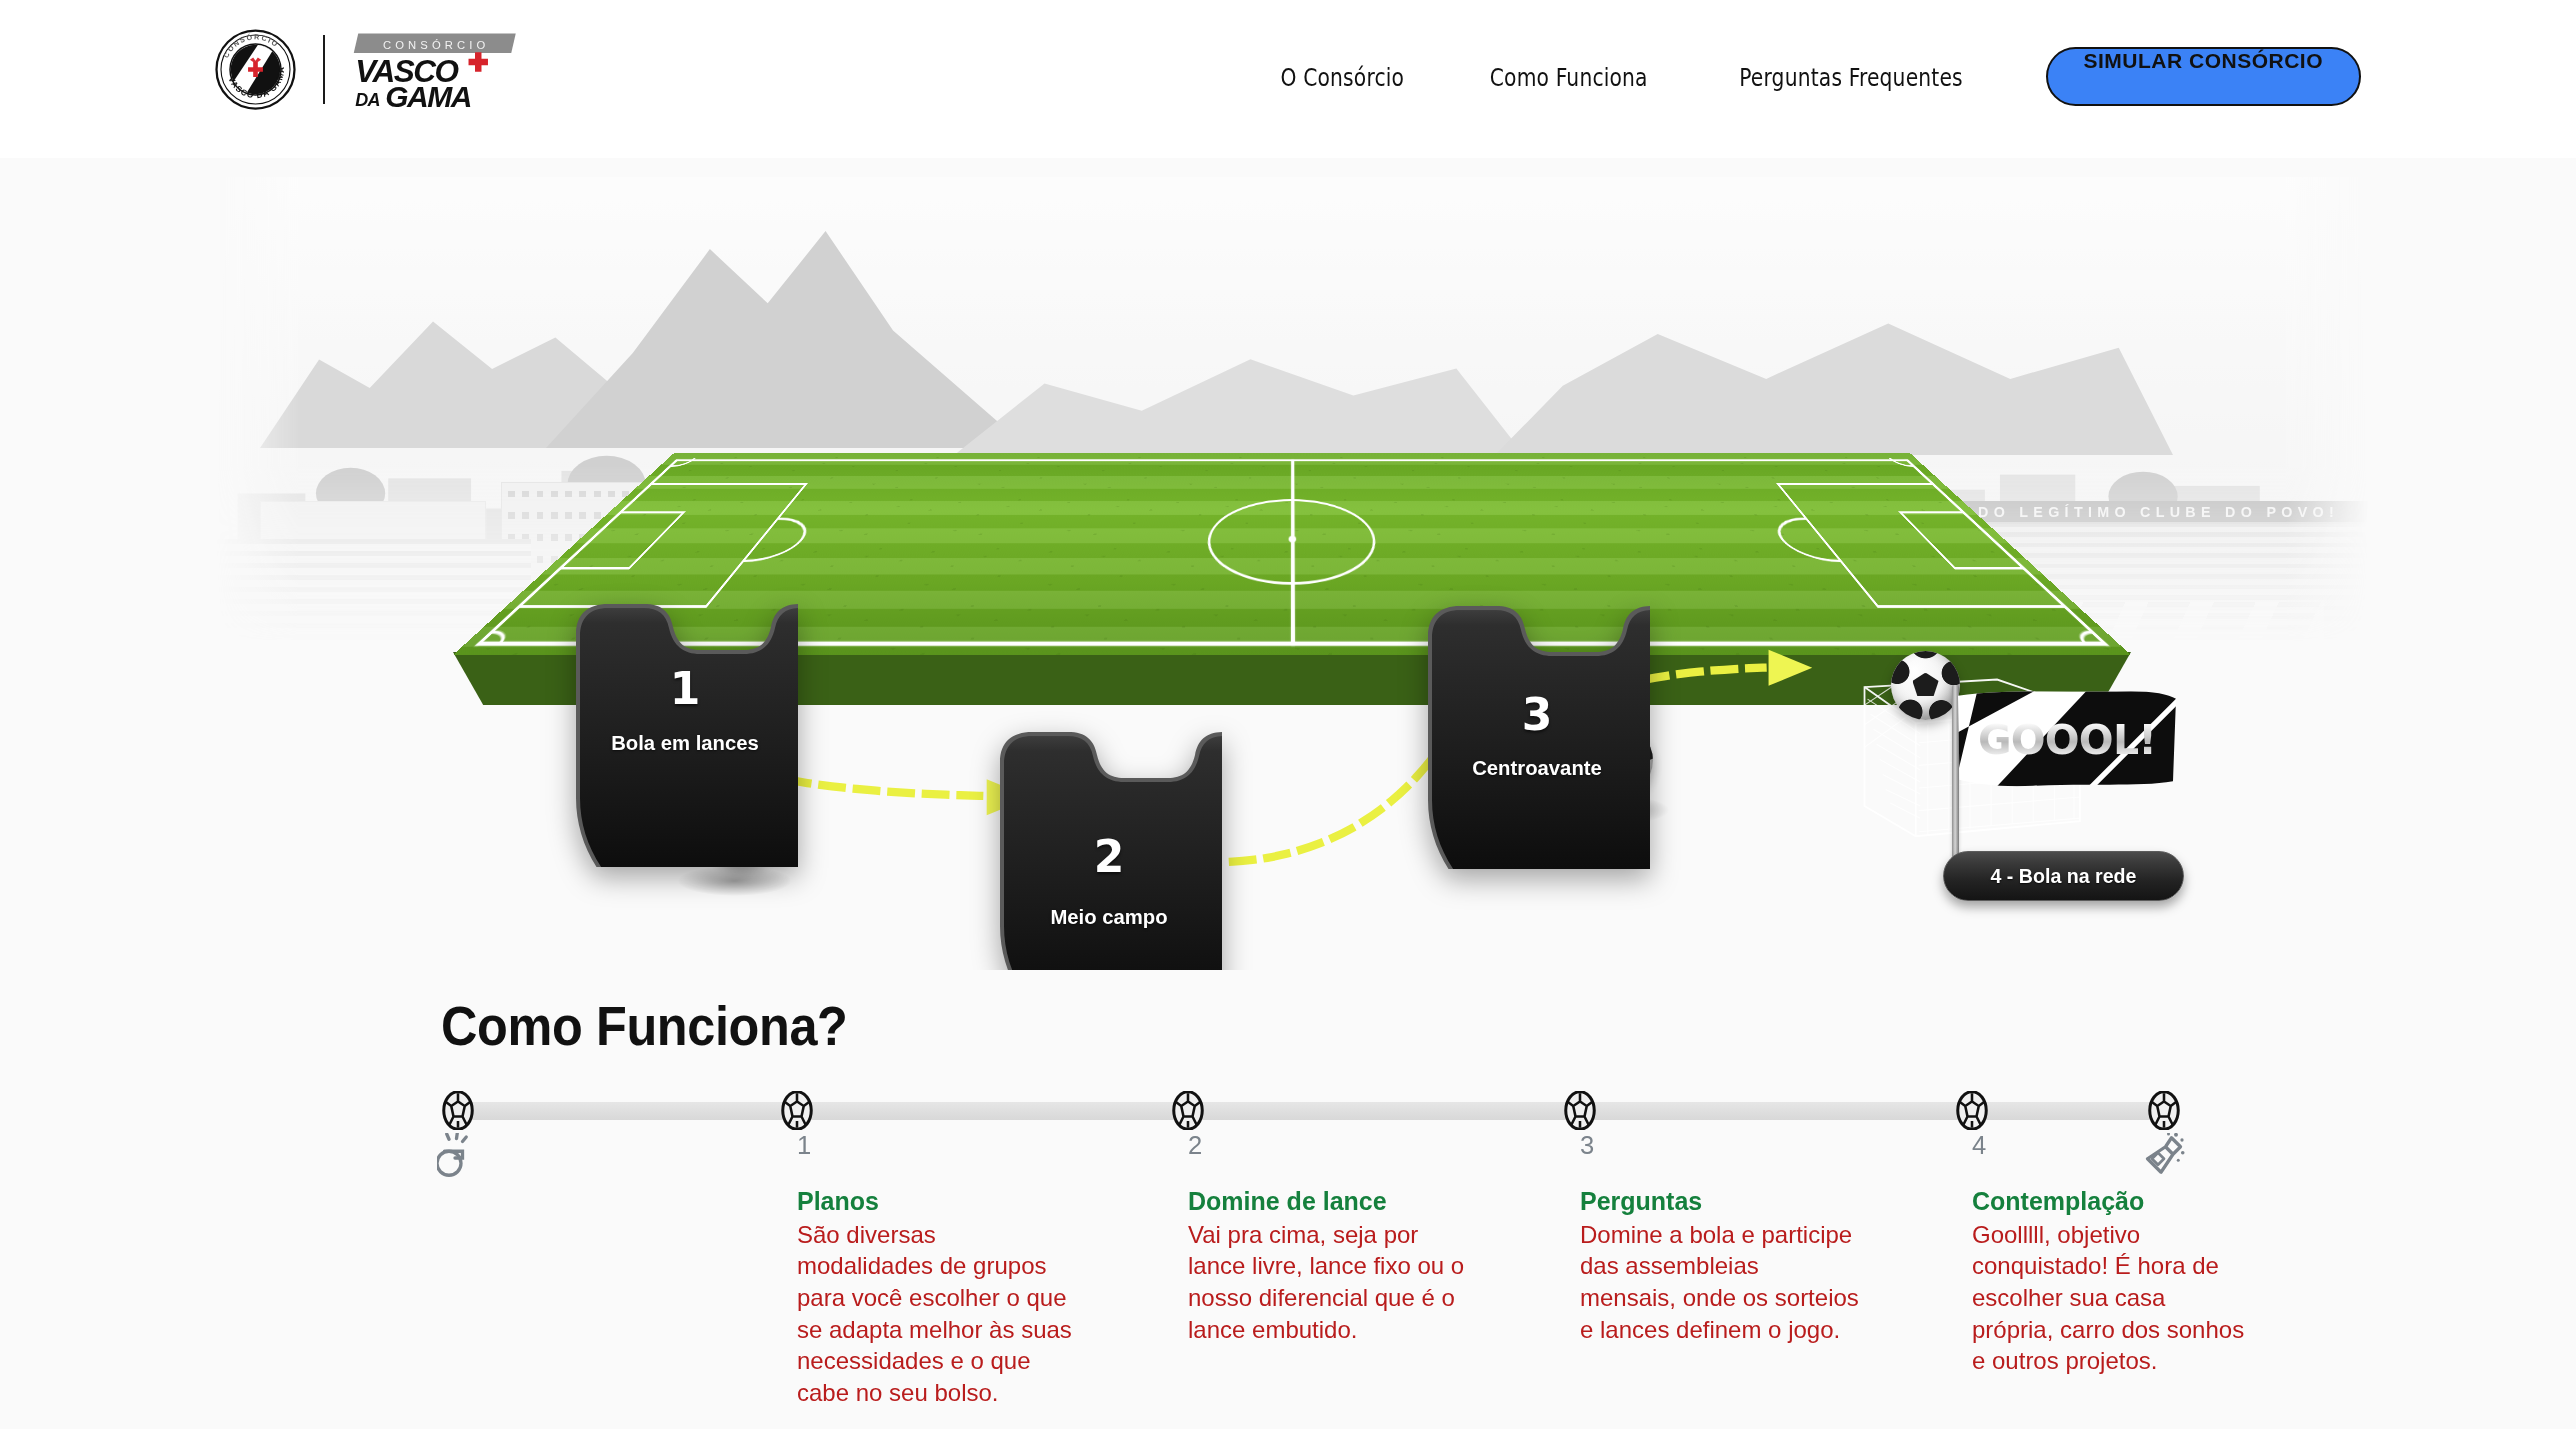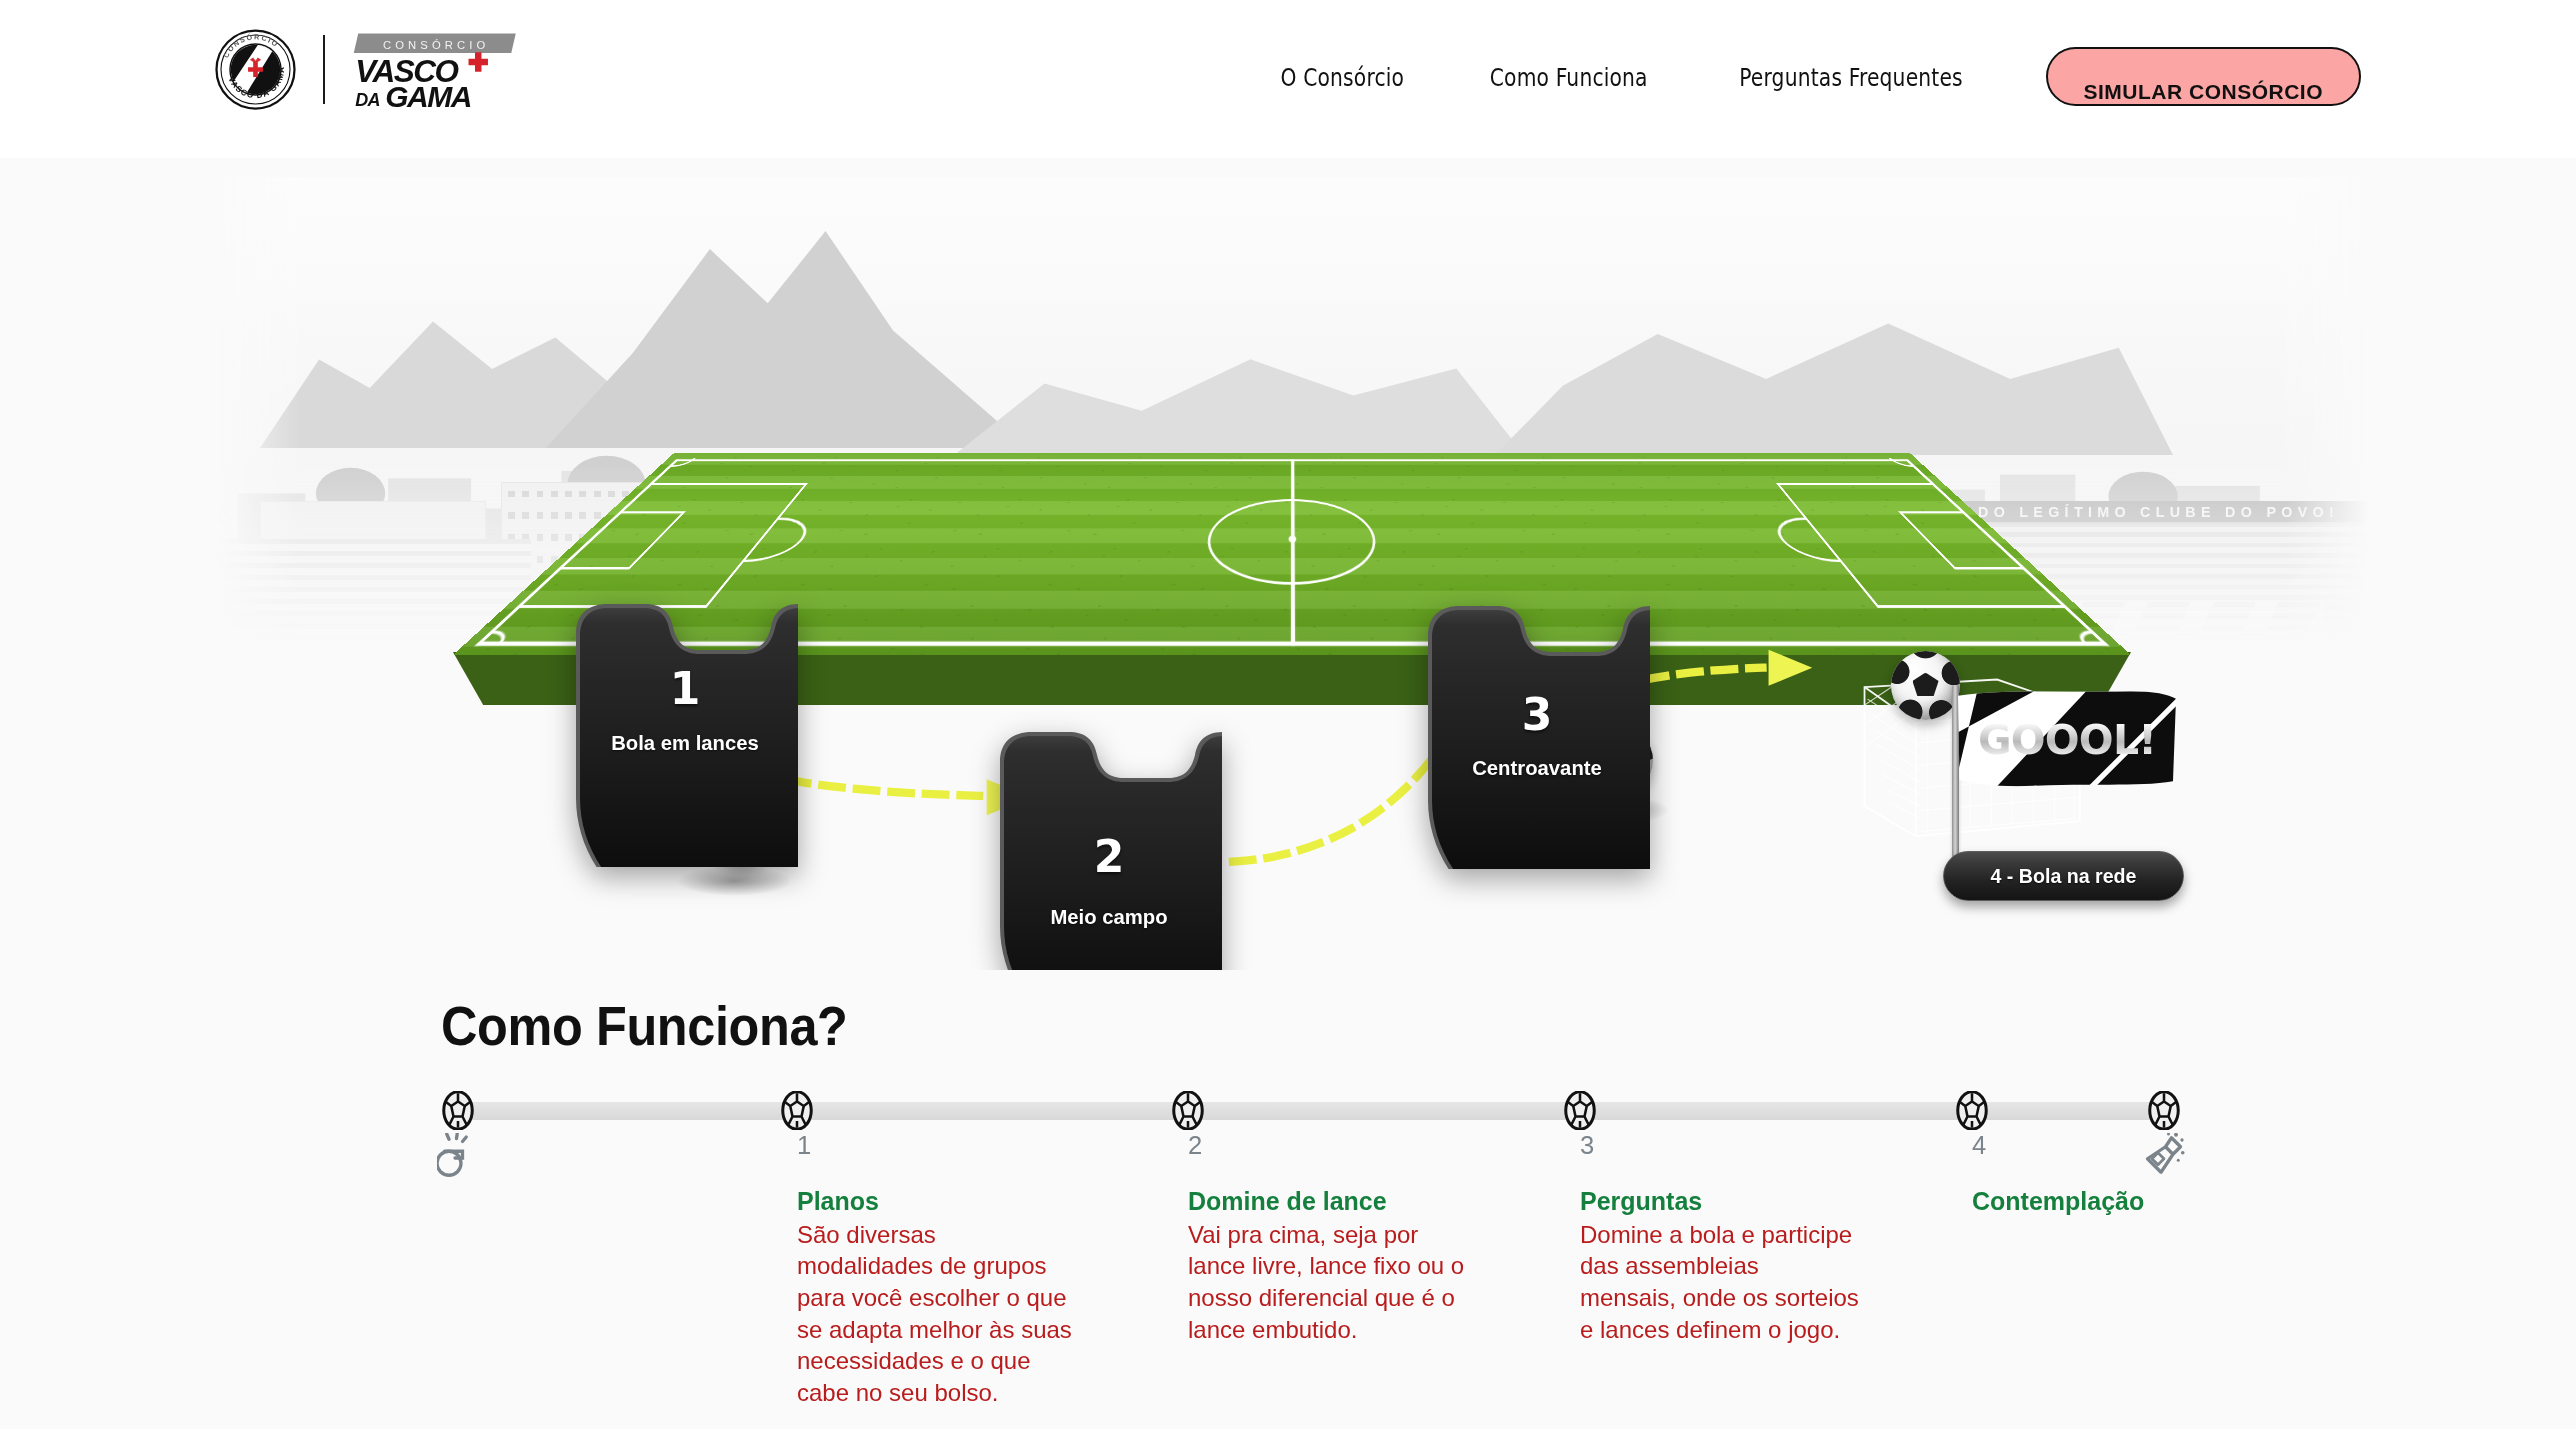"SIMULAR CONSÓRCIO" #simulate-btn { align-items: flex-end -> flex-start; background: #fca5a5 -> #3b82f6 }
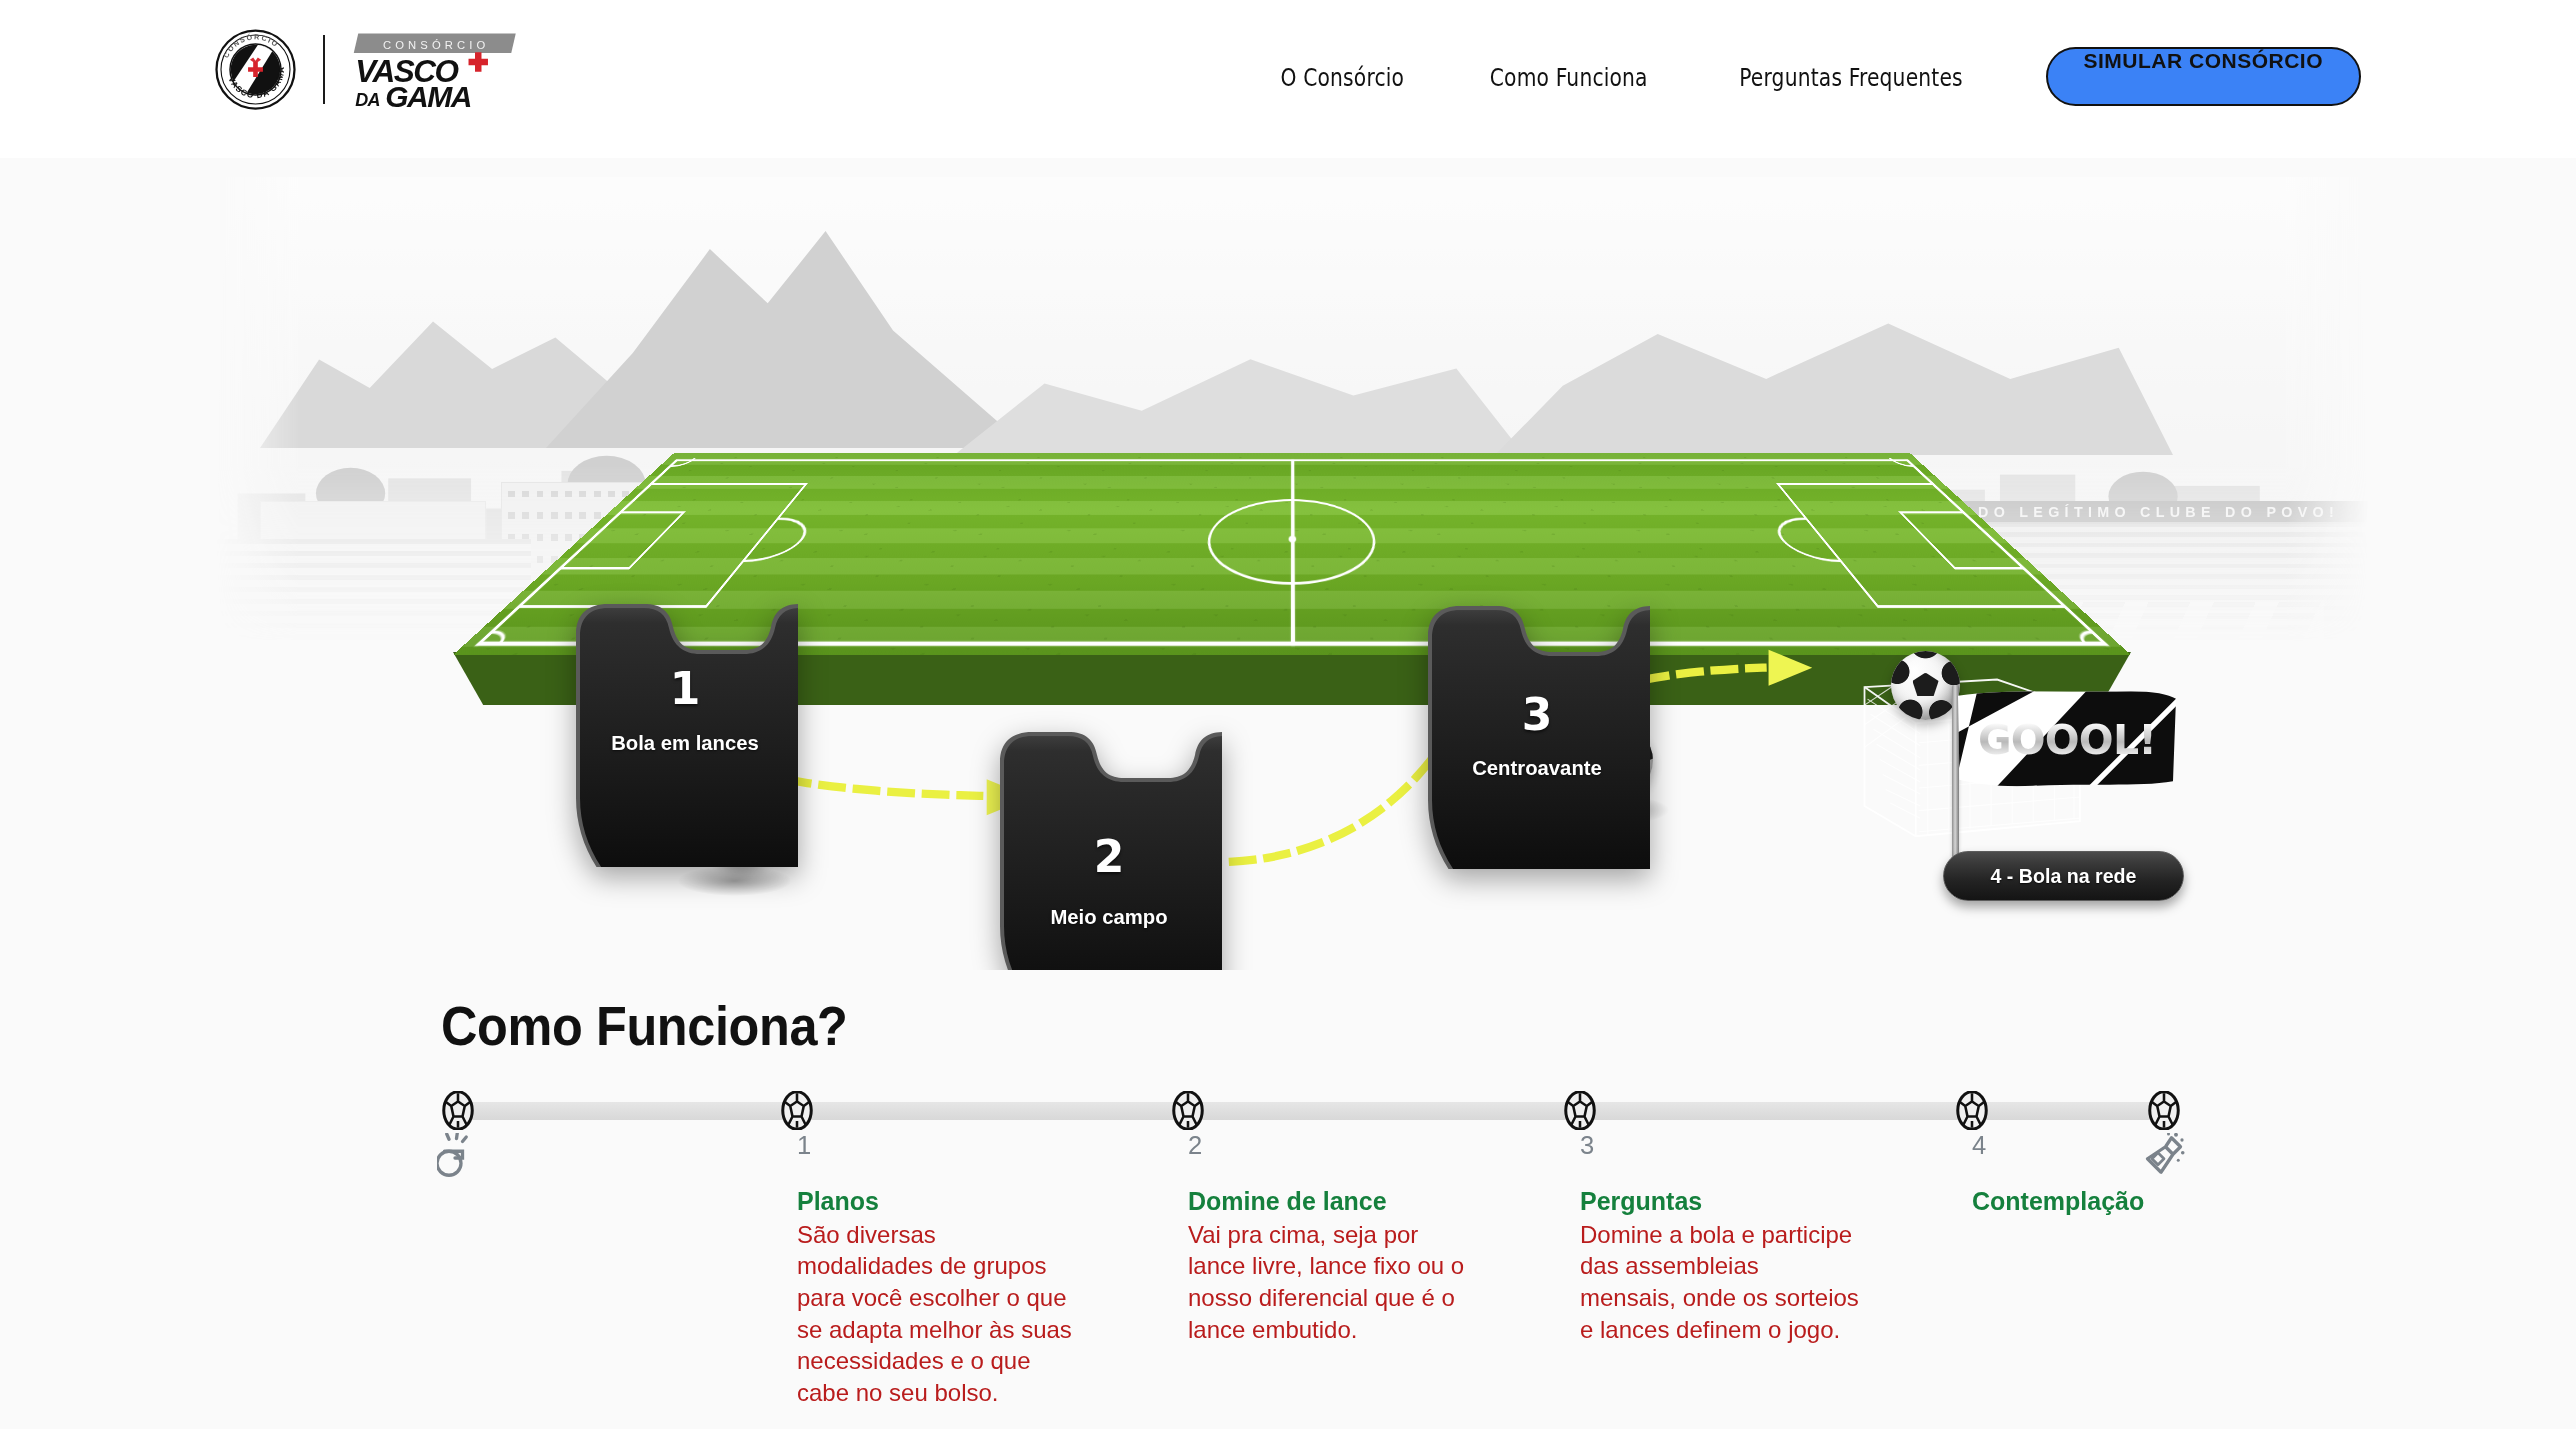"Goolllll, objetivo conquistado! É hora" div.tl-desc { html: none -> <div>Goolllll, objetivo conquistado! É hora de escolher sua casa própria, carro dos sonhos e outros projetos.</div> }
